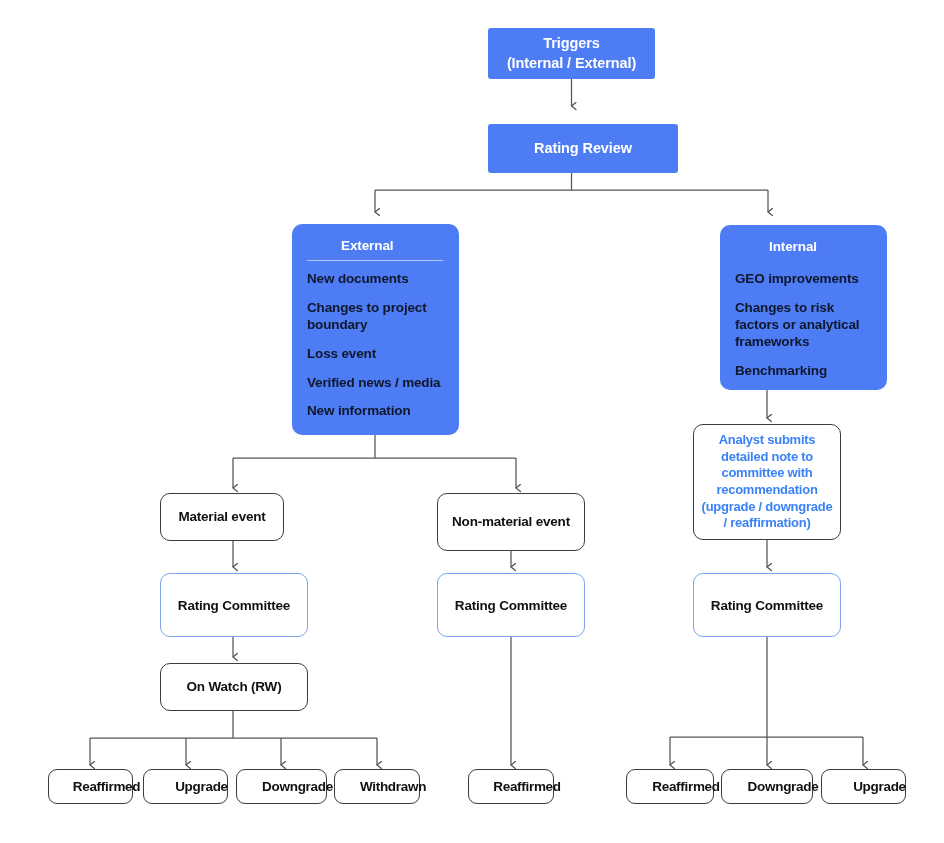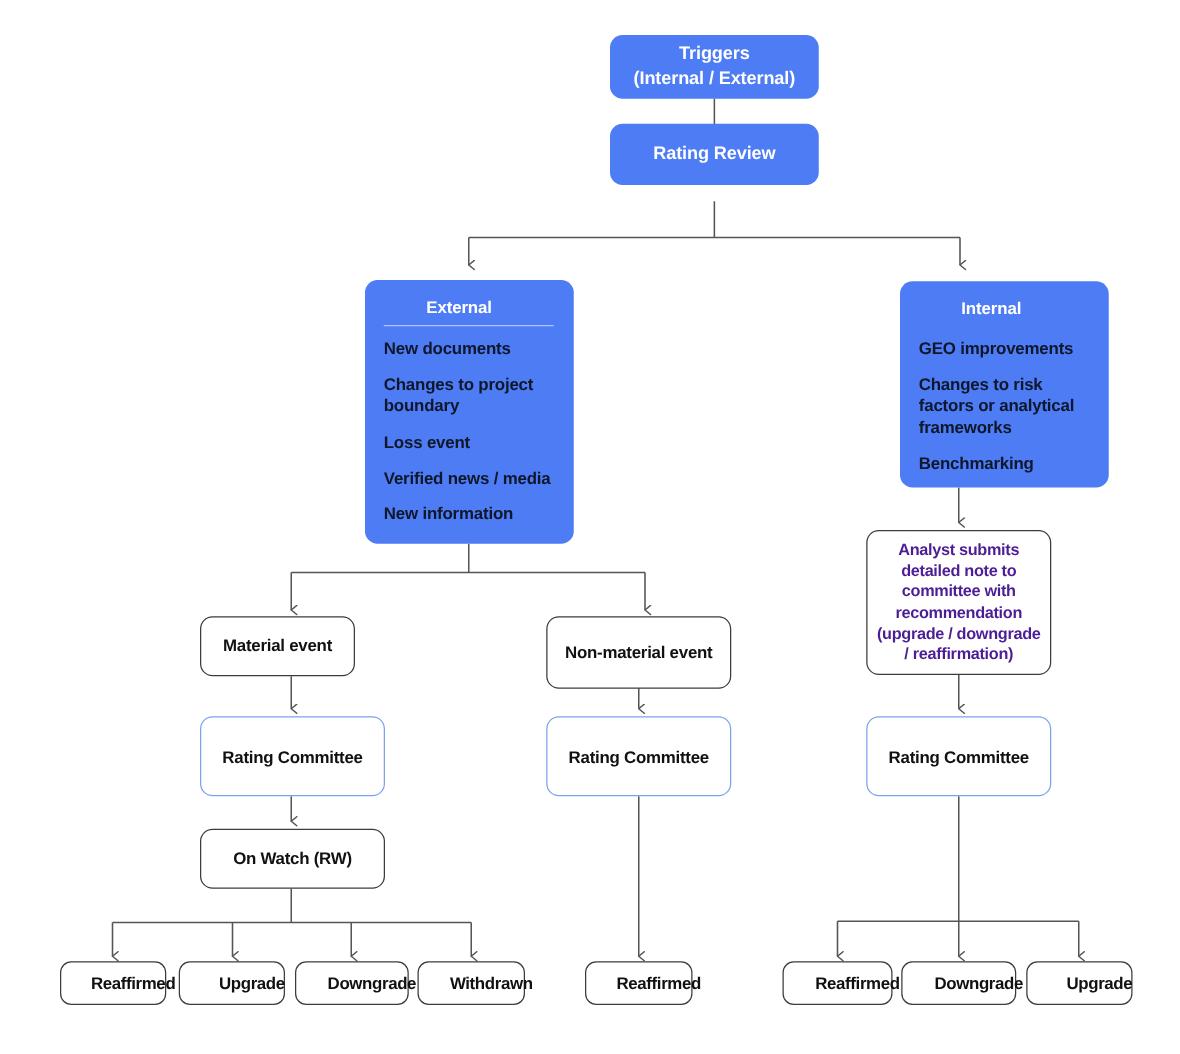"Triggers" .node.blue { border-radius: 10px -> 3px }
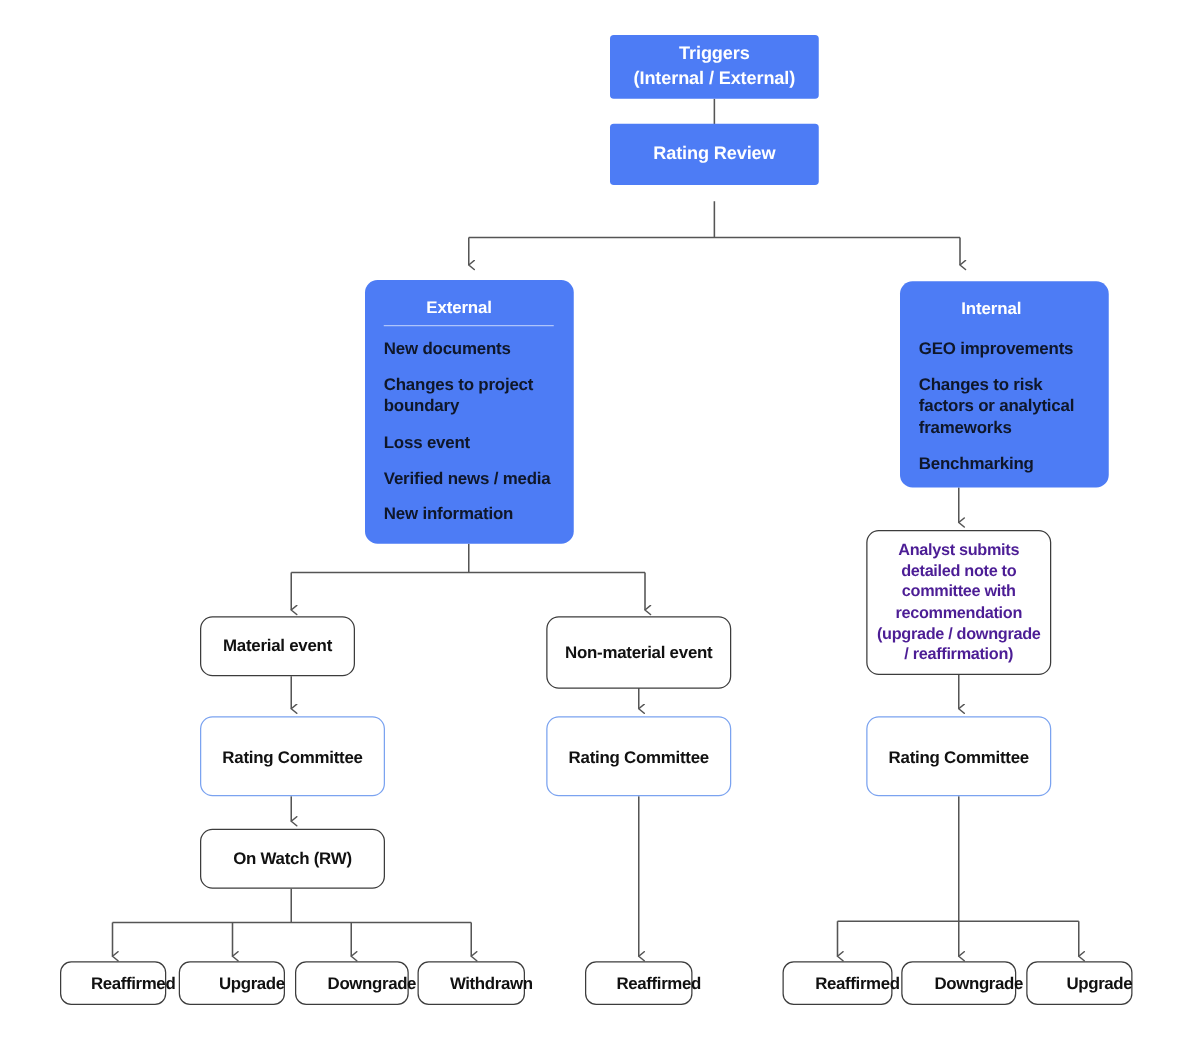"Rating Review" div.node { top: 99px -> 124px; width: 167px -> 190px }
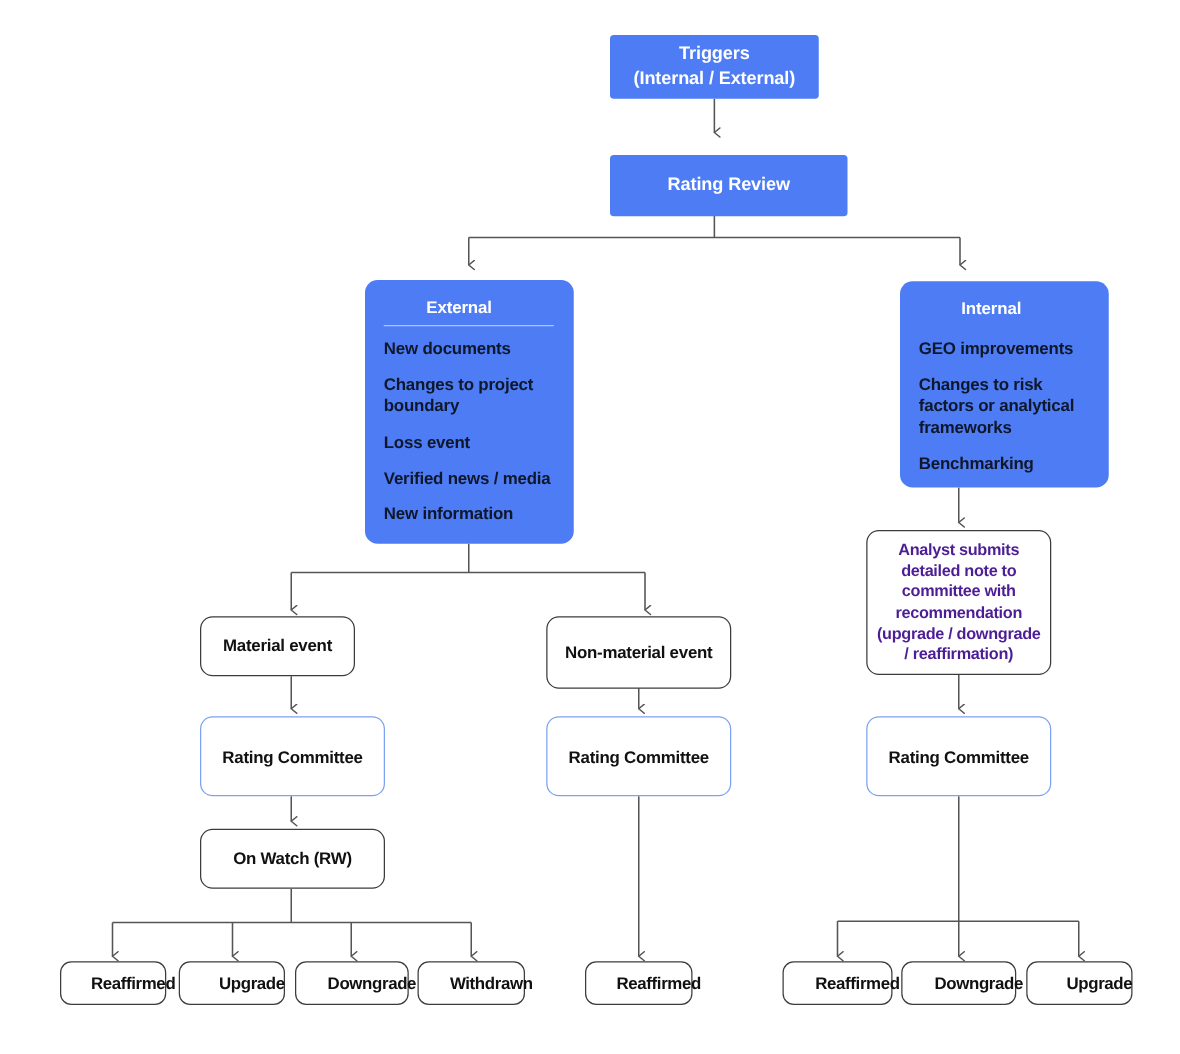"Analyst submits" .node.note .node-label { color: #4c1d95 -> #3b82f6 }
